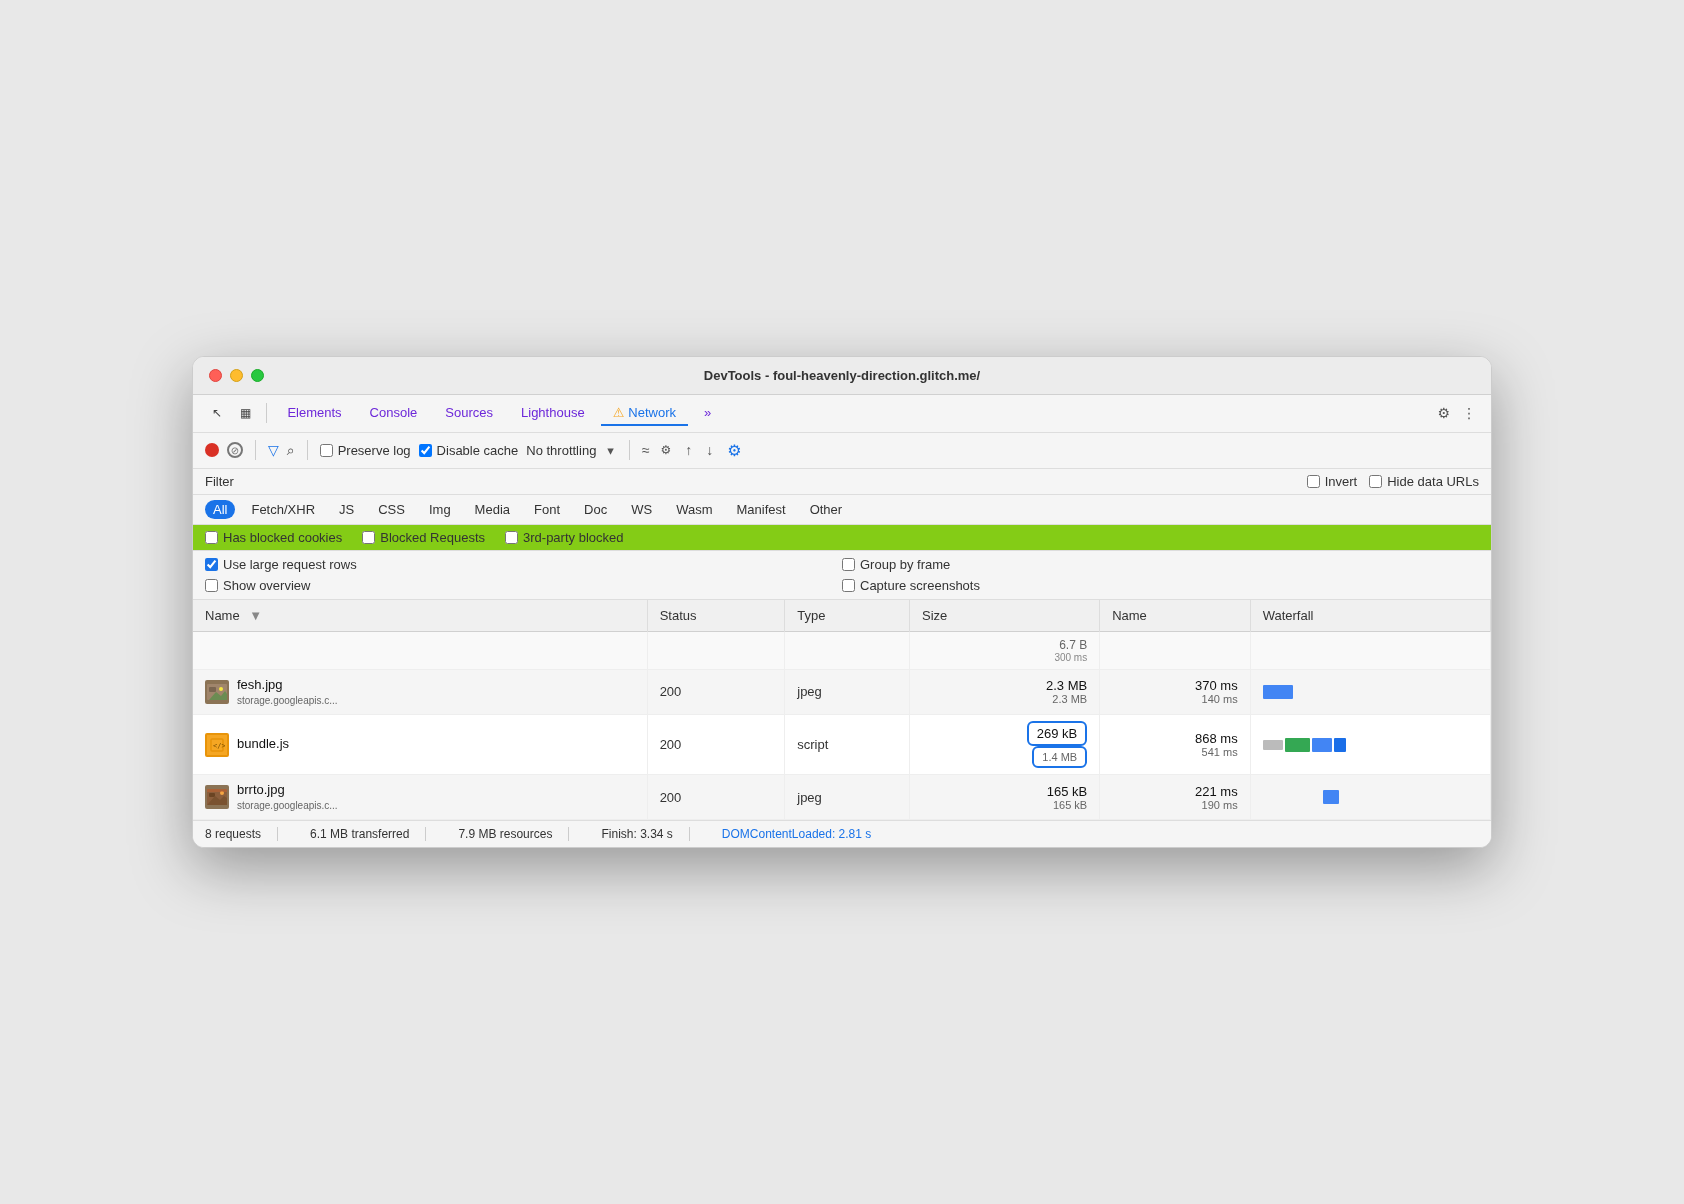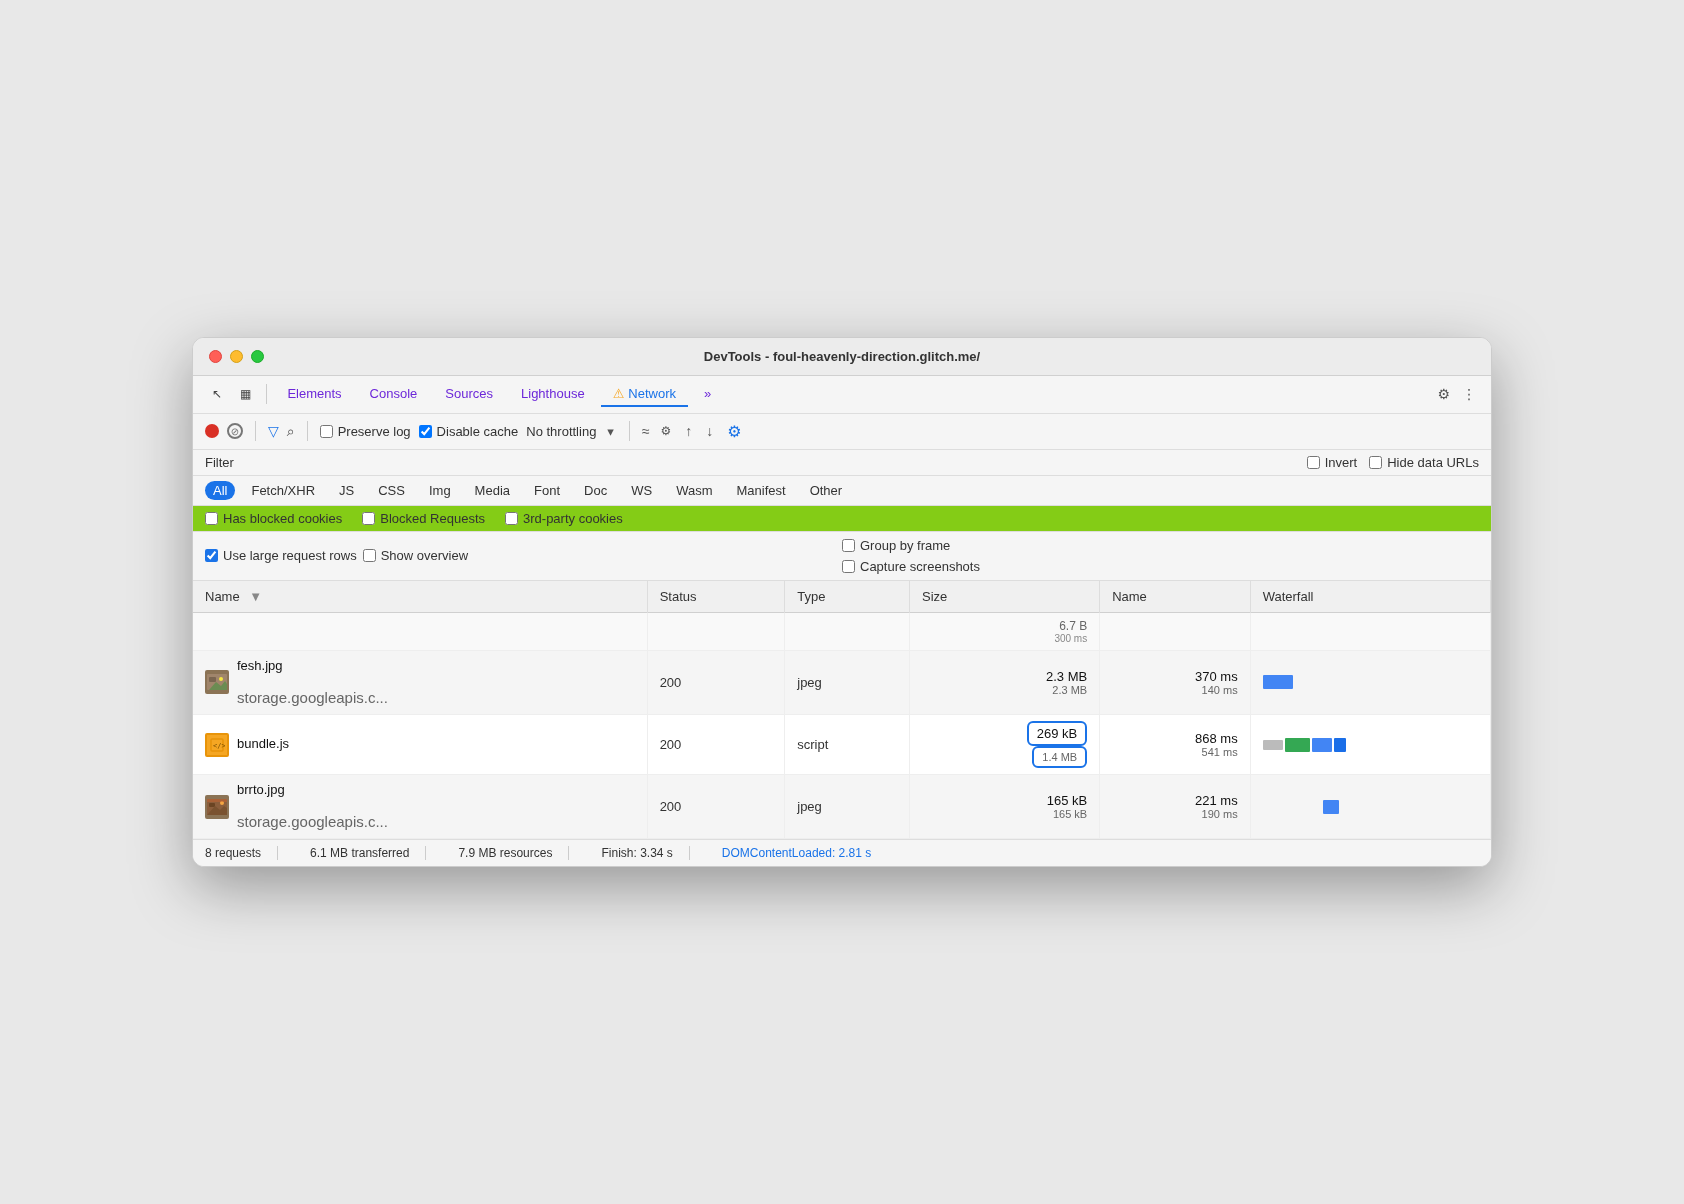"3rd-party cookies" span { text: cookies -> blocked }
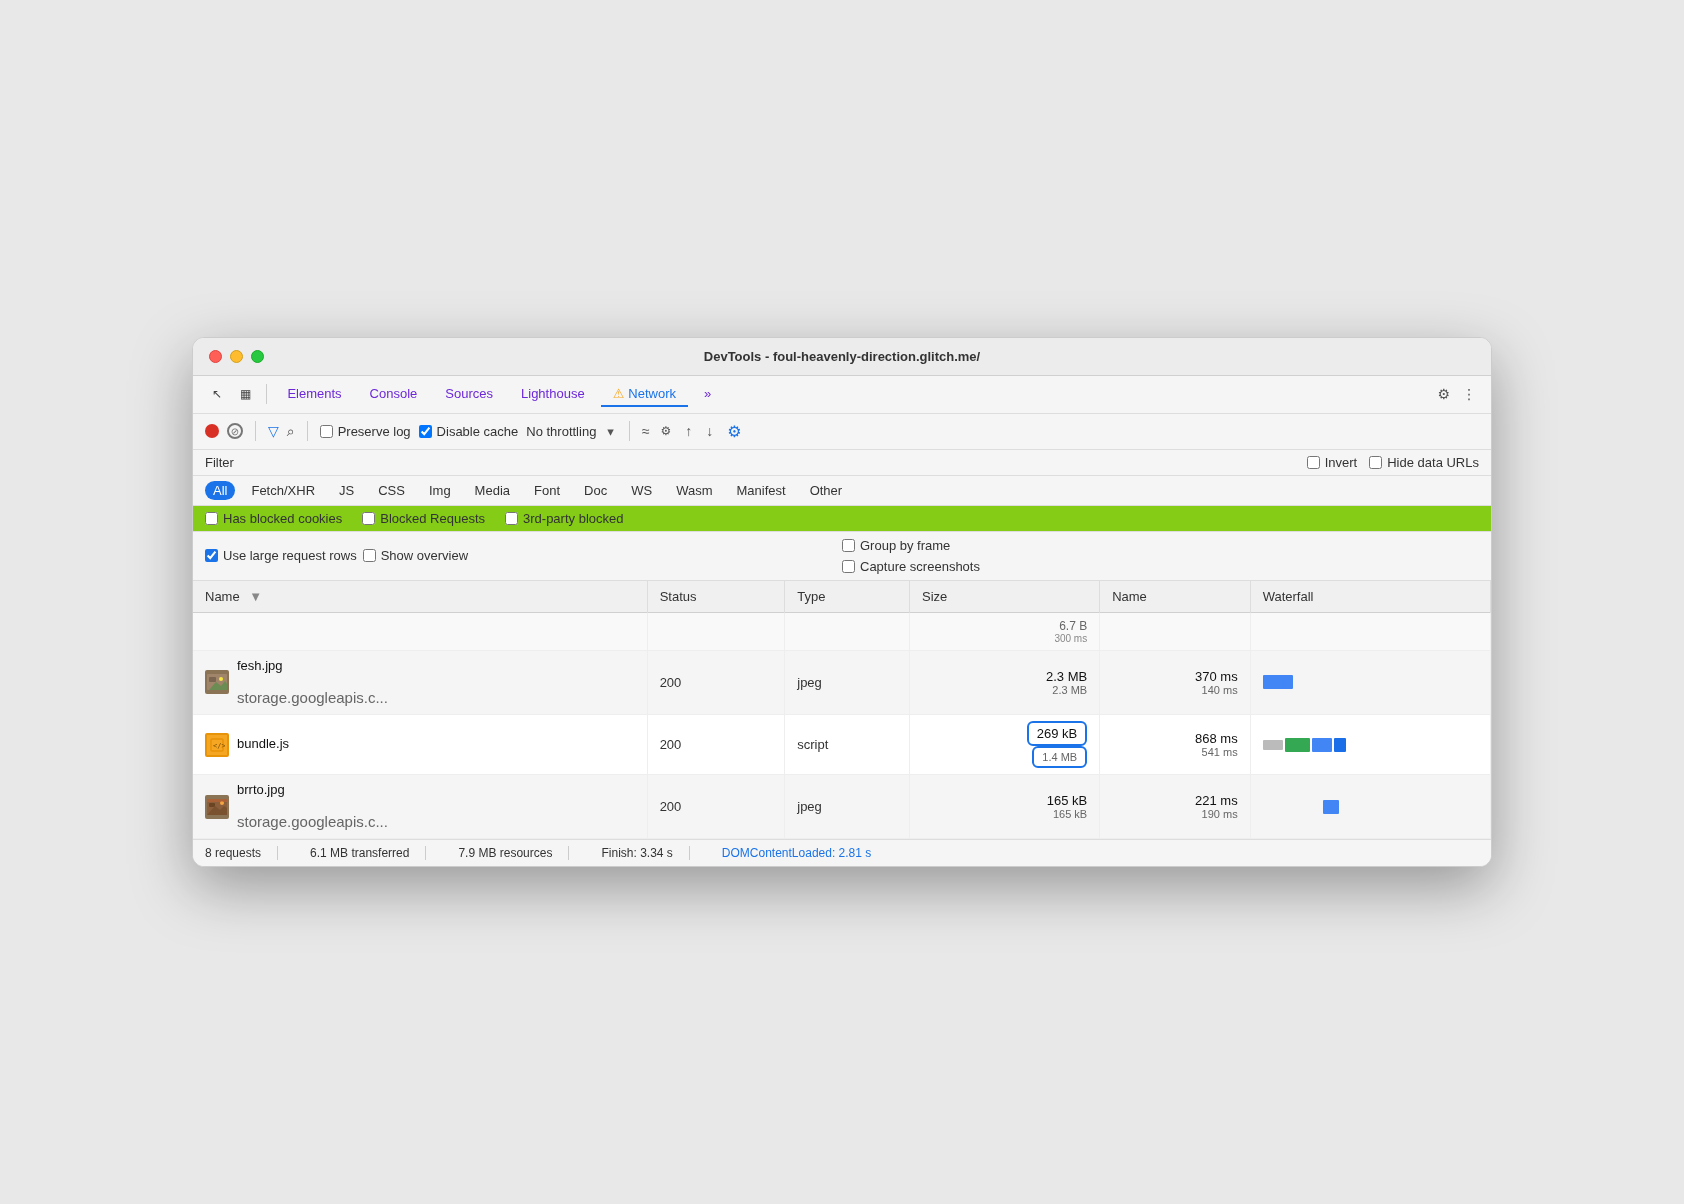"Use large request rows" .options-left { flex-direction: row -> column }
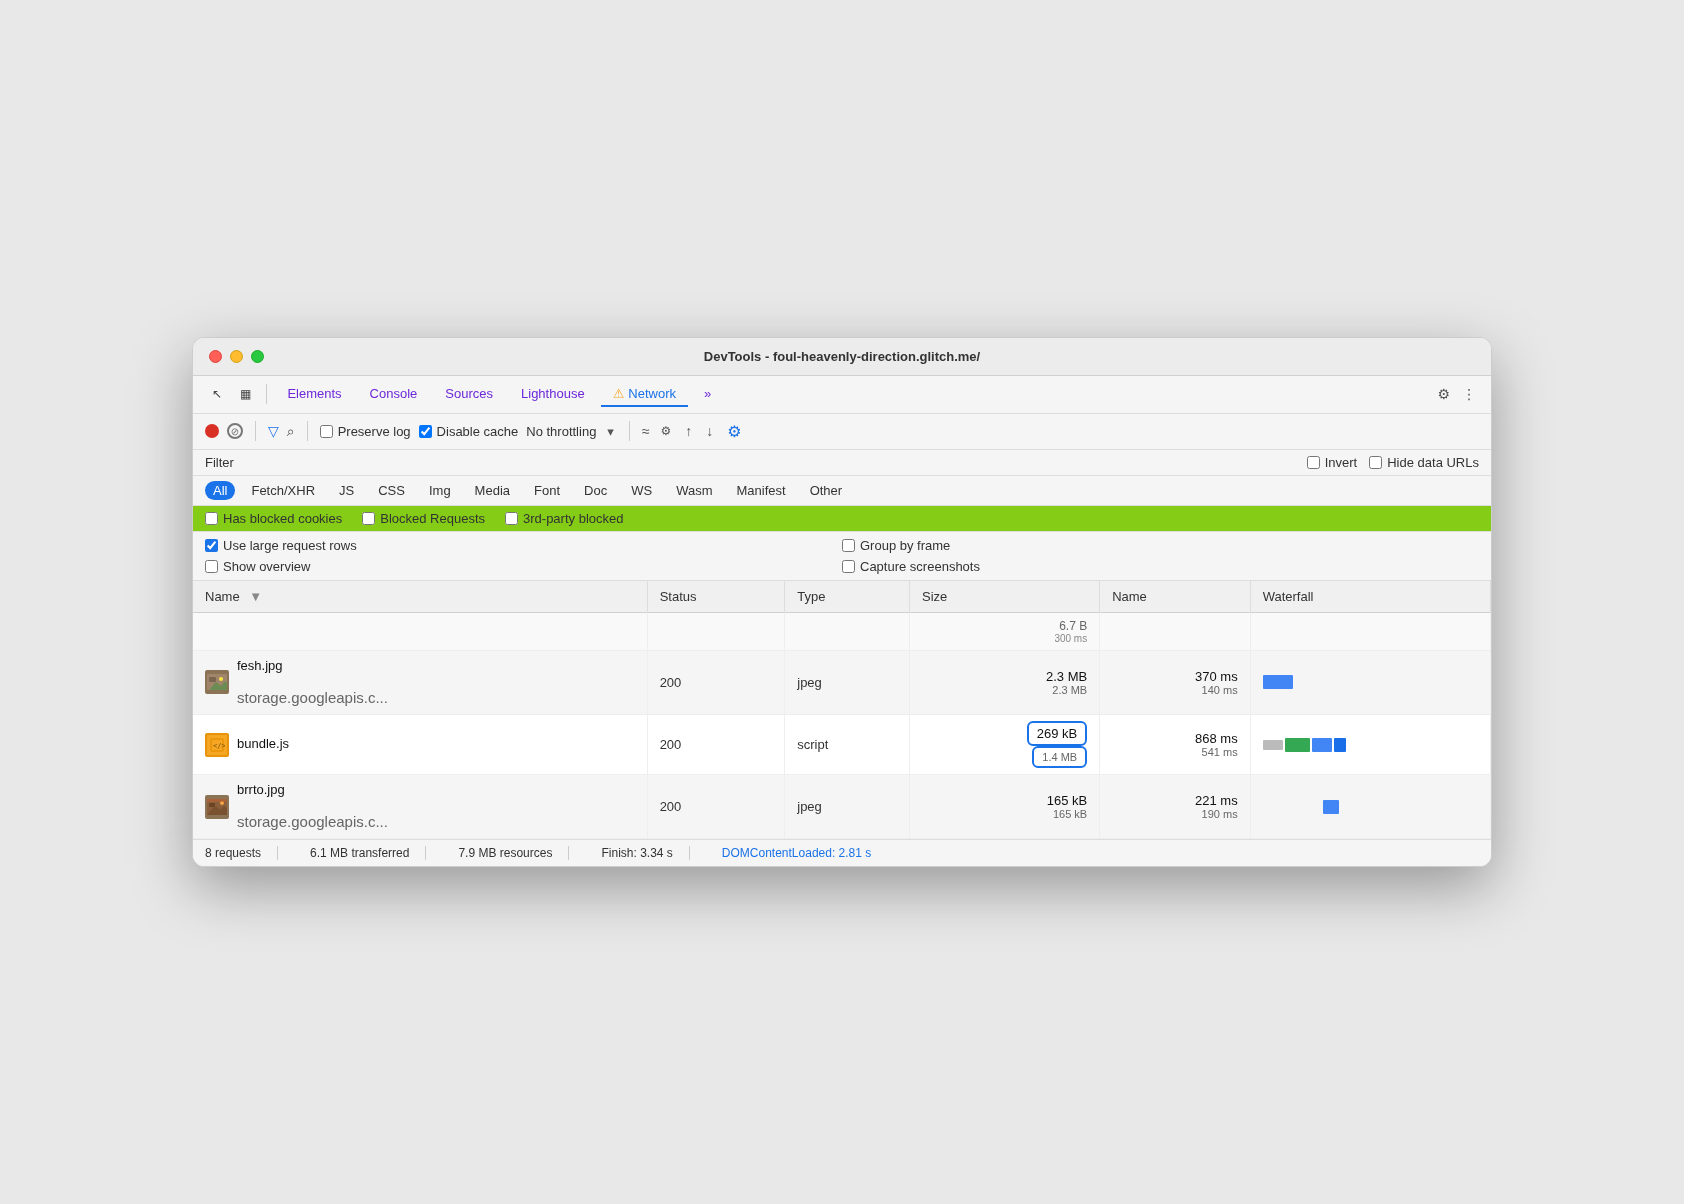"storage.googleapis.c..." .name-sub { font-size: 15px -> 10px; margin-top: 12px -> none }
